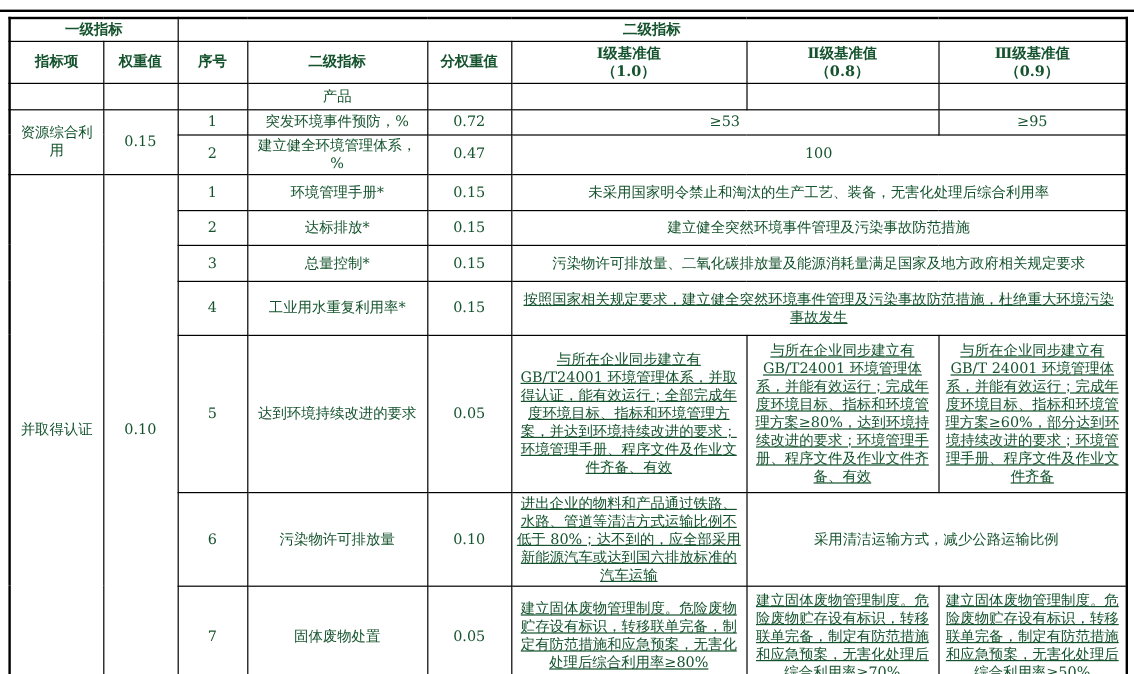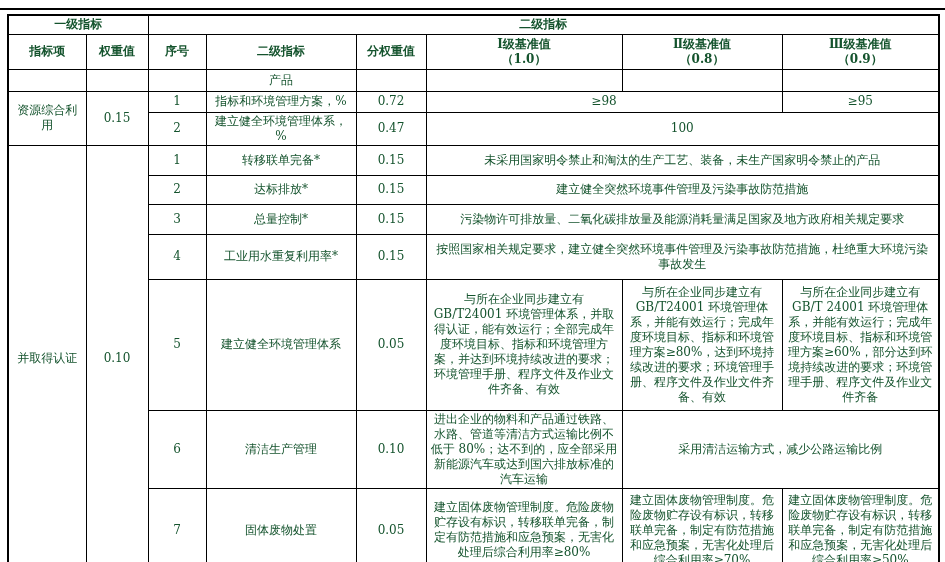"指标和环境管理方案，%" td.left { text: 指标和环境管理方案 -> 突发环境事件预防 }
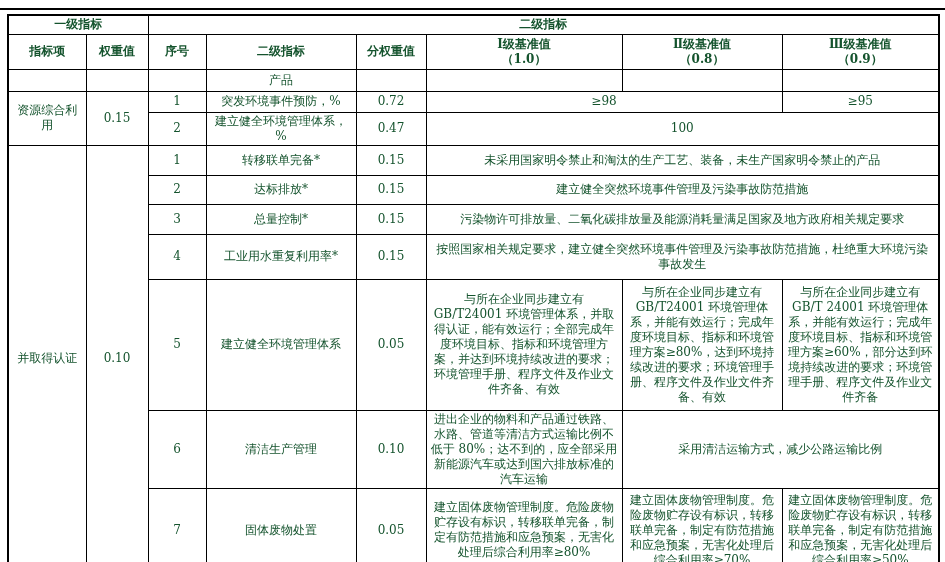"≥98" td { text: 98 -> 53 }
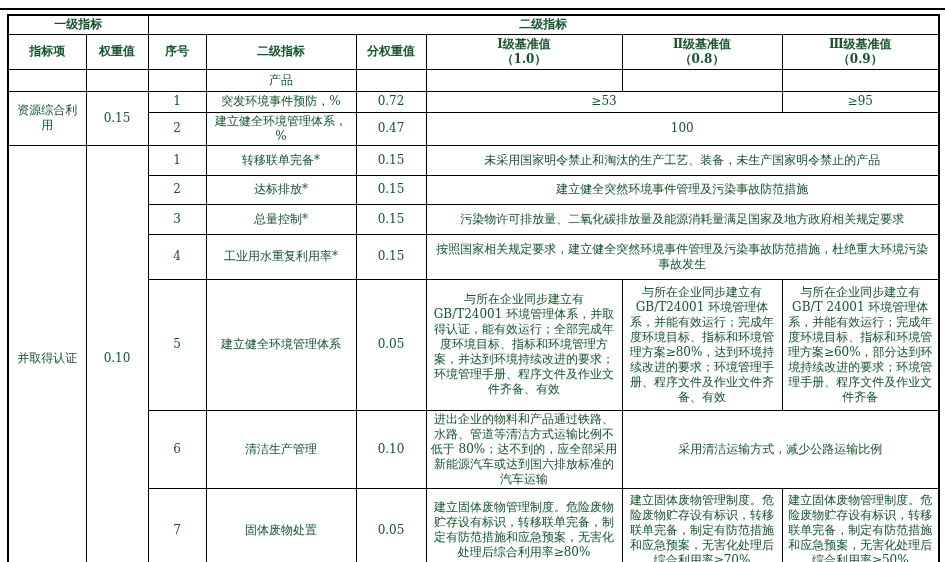"转移联单完备*" td.left { text: 转移联单完备 -> 环境管理手册 }
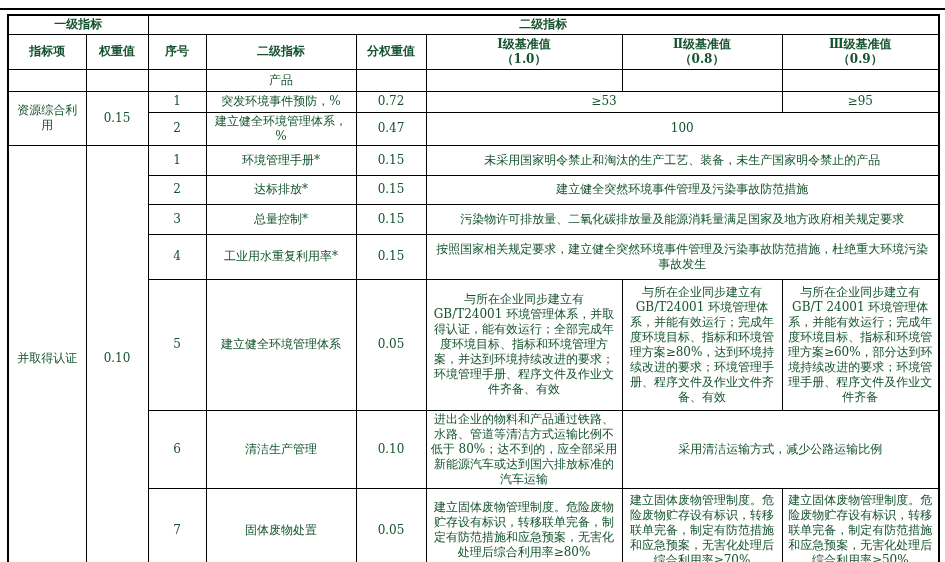"未采用国家明令禁止和淘汰的生产工艺、装备，未生产国家明令禁止的产品" td { text: 未生产国家明令禁止的产品 -> 无害化处理后综合利用率 }
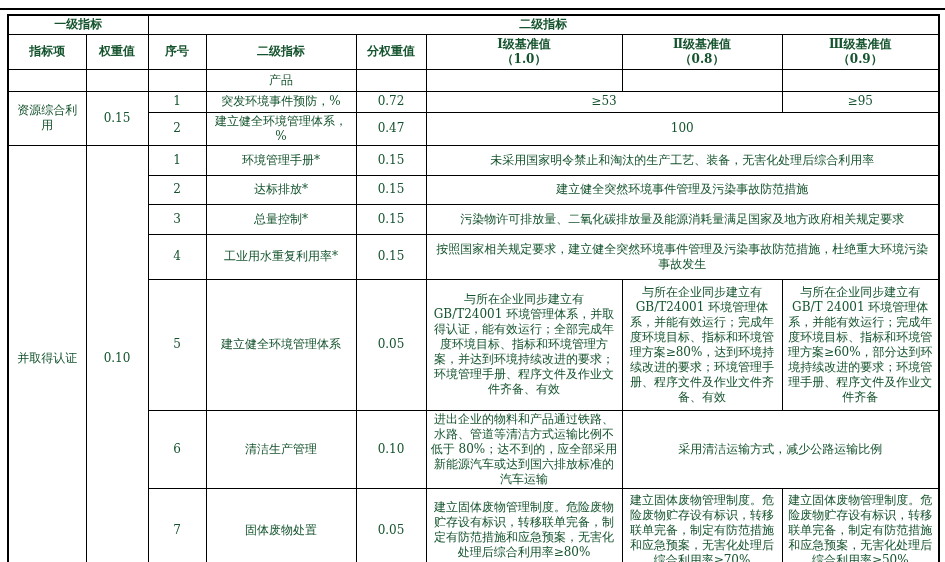"按照国家相关规定要求，建立健全突然环境事件管理及污染事故防范措施，杜绝重大环境污" td.just { text-decoration: none -> underline }
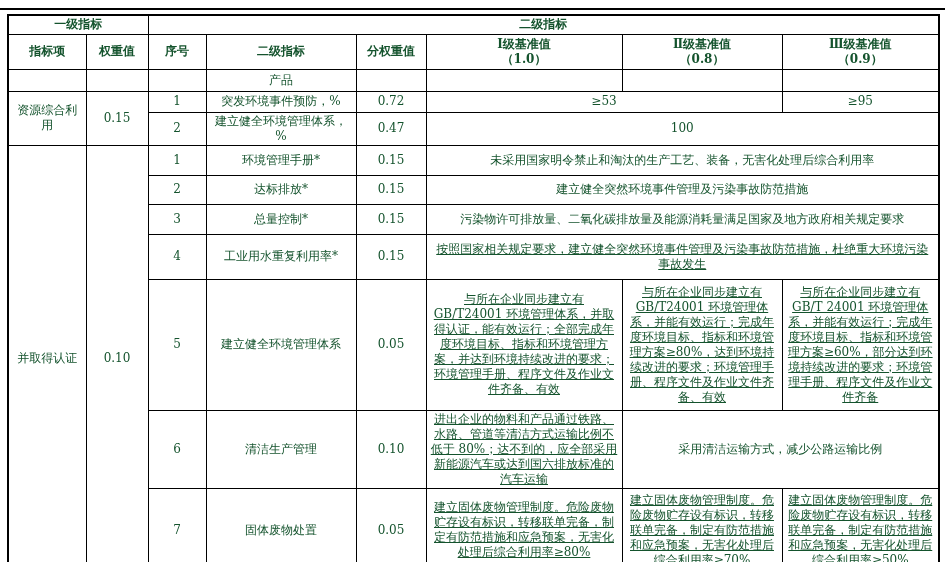"建立健全环境管理体系" td.left { text: 建立健全环境管理体系 -> 达到环境持续改进的要求 }
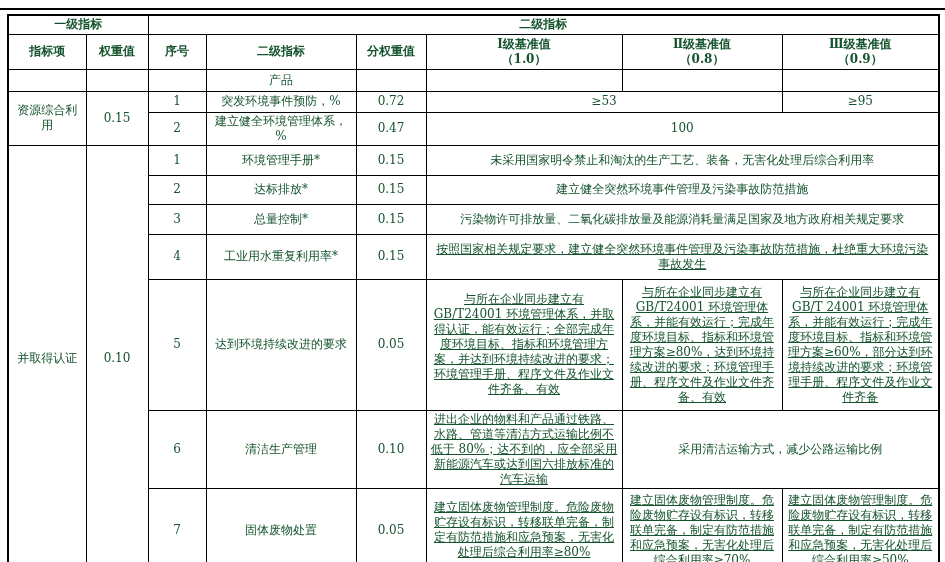"清洁生产管理" td.left { text: 清洁生产管理 -> 污染物许可排放量 }
